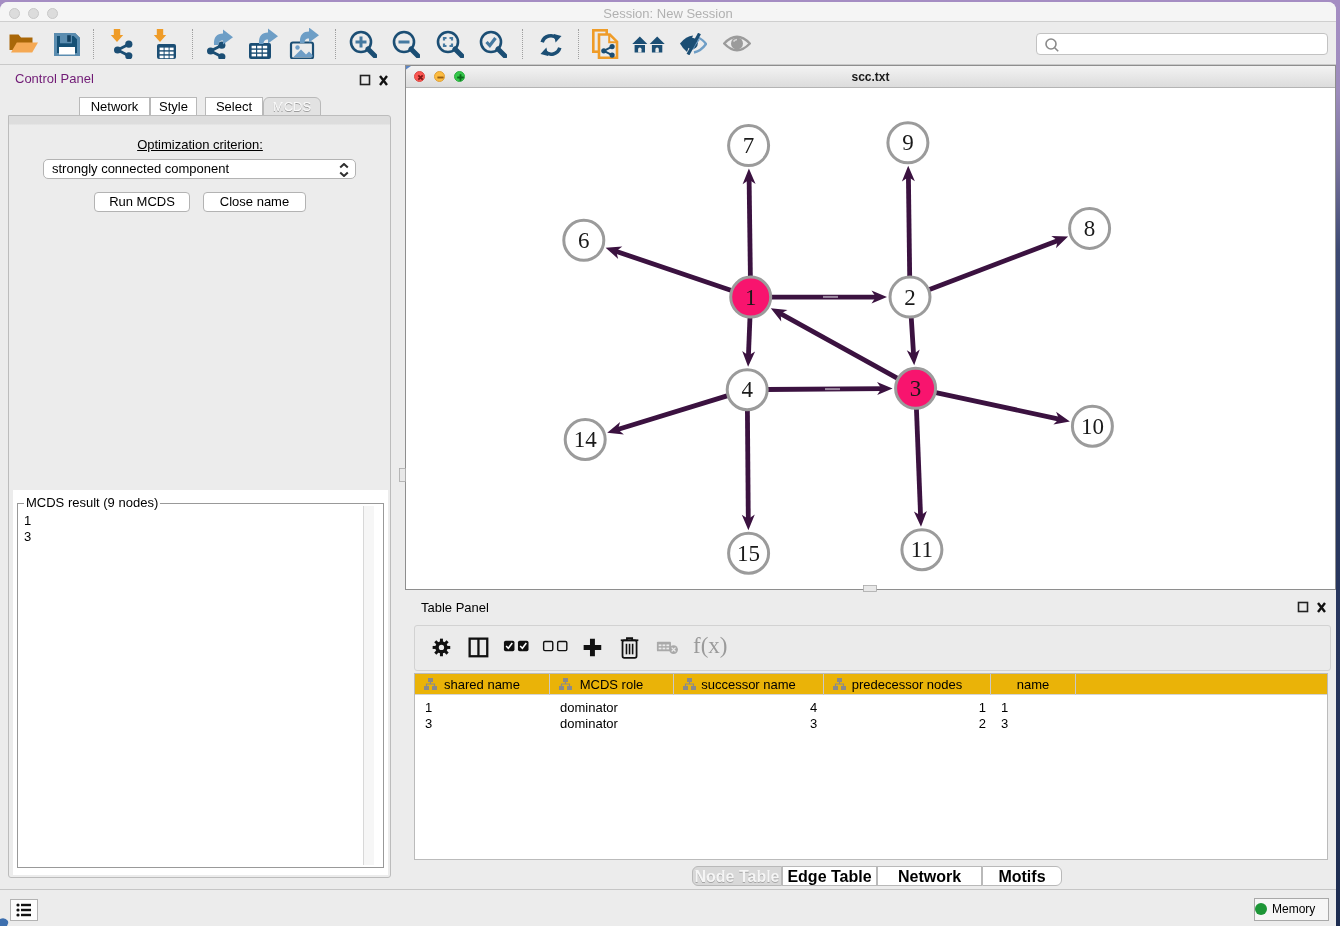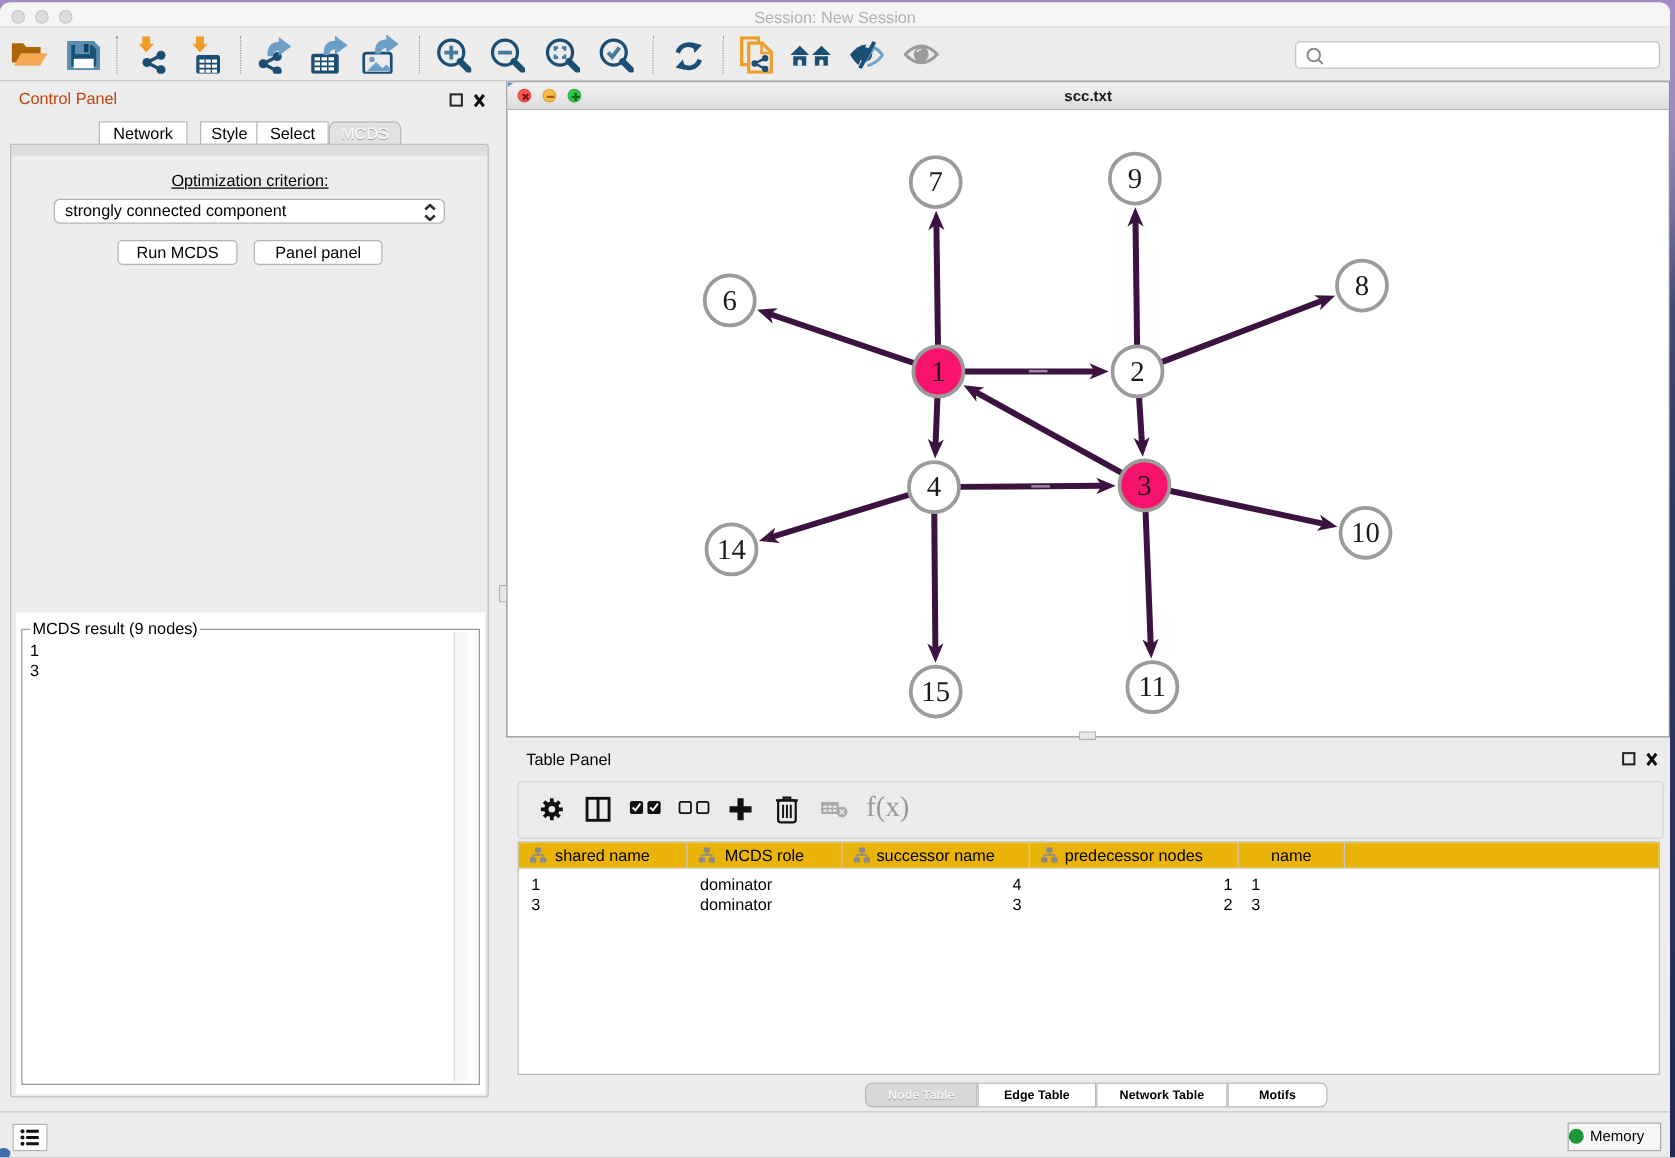"Control Panel" #cp-title { color: #c2410c -> #701a75 }
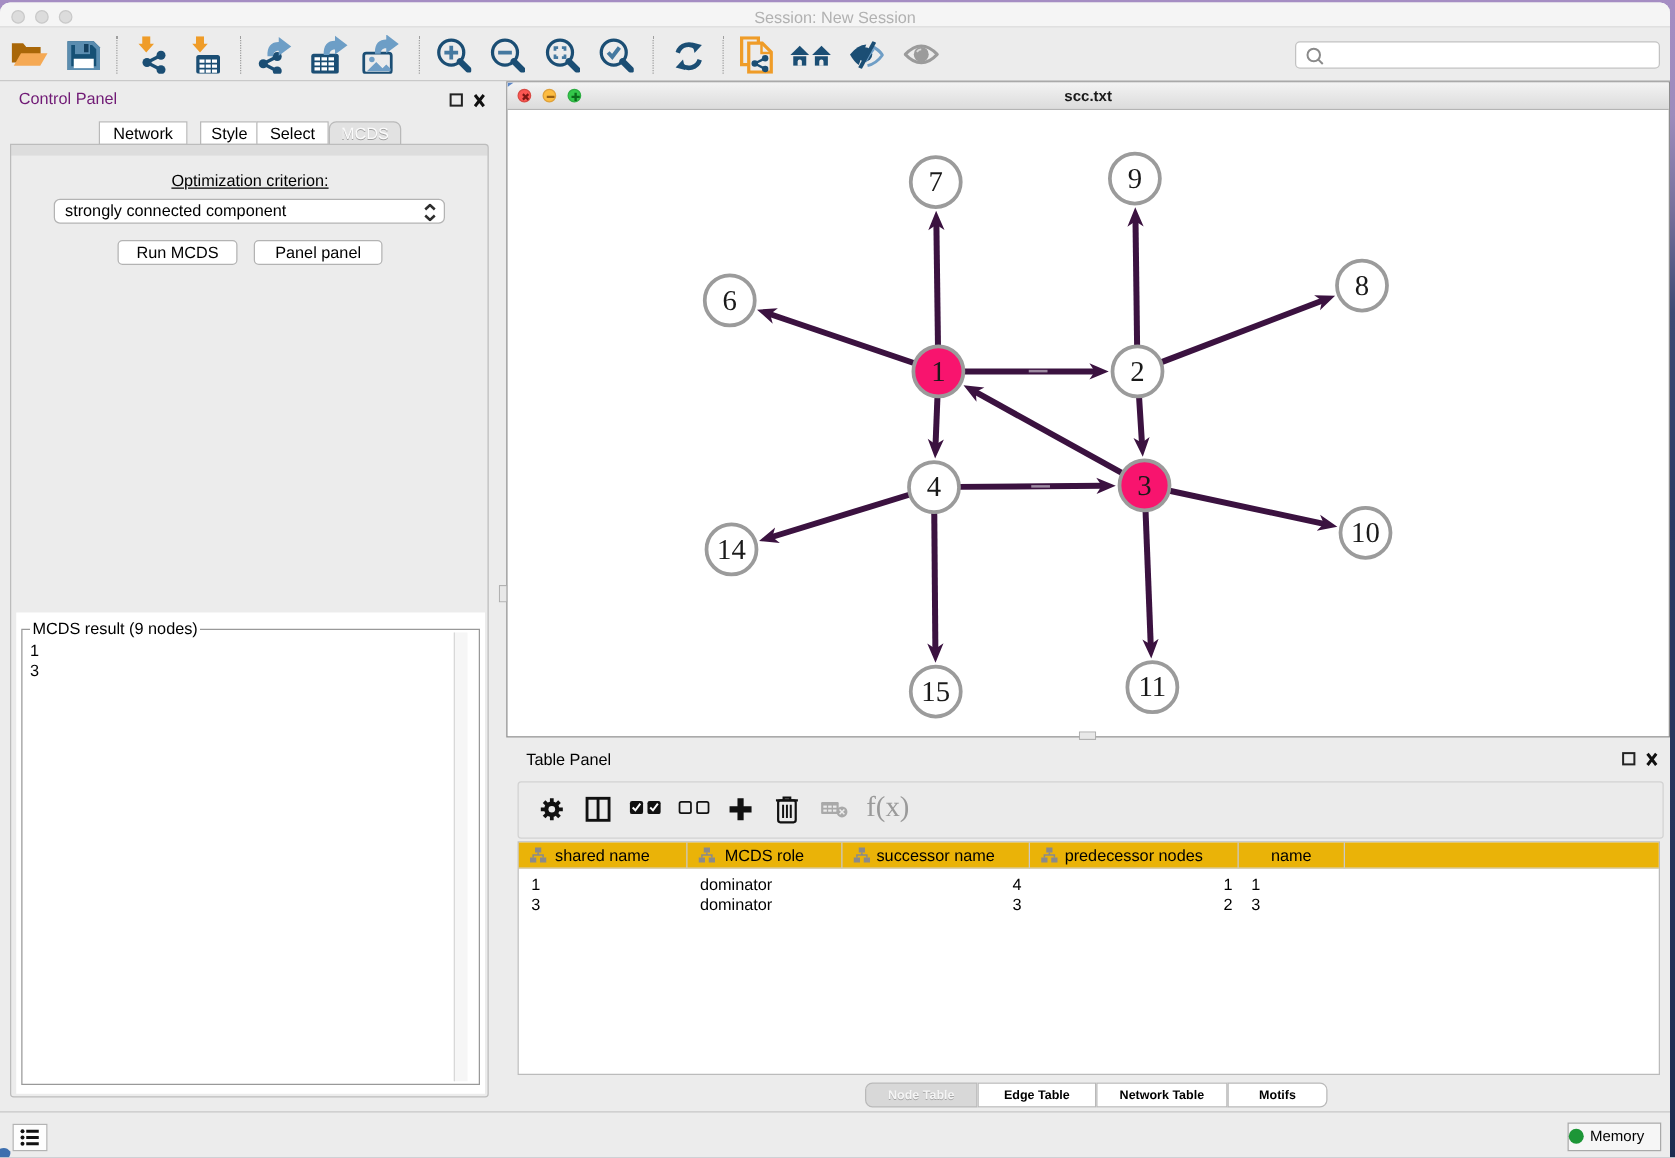"Style" div.tab { left: 160px -> 150px }
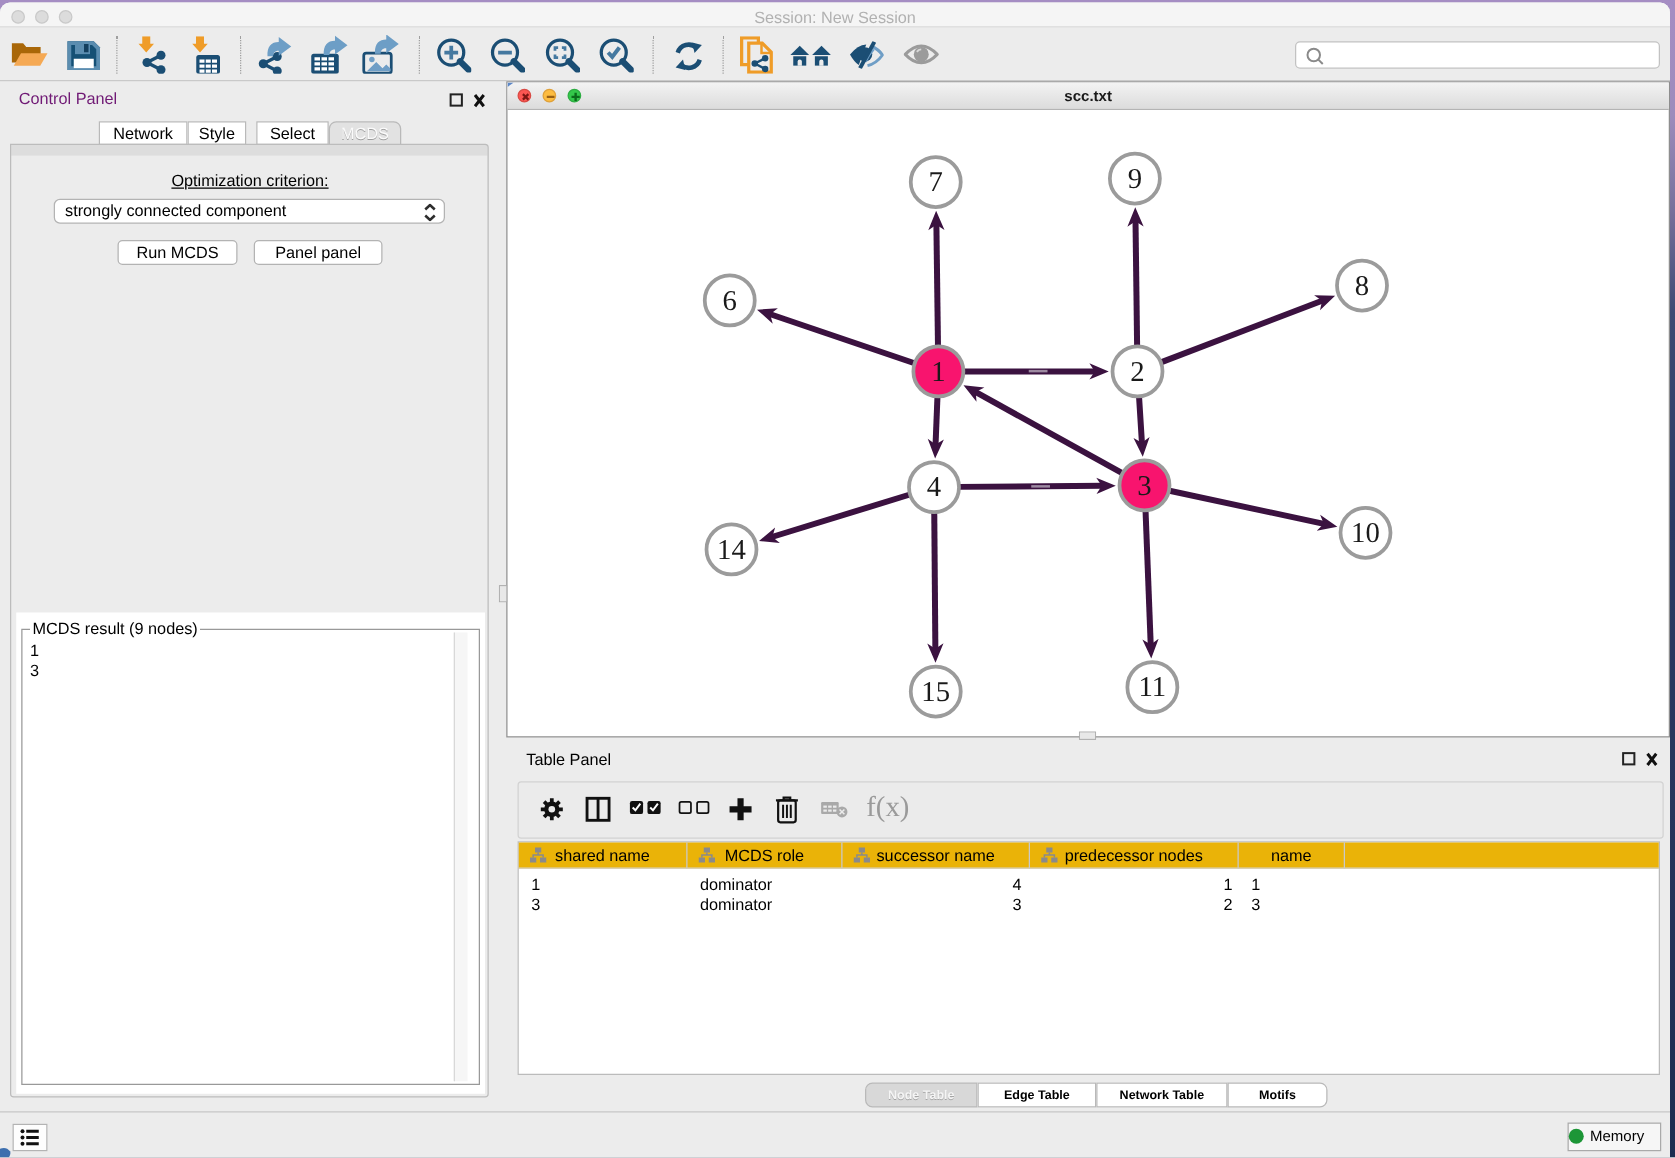"Panel panel" div.btn { text: Panel panel -> Close name }
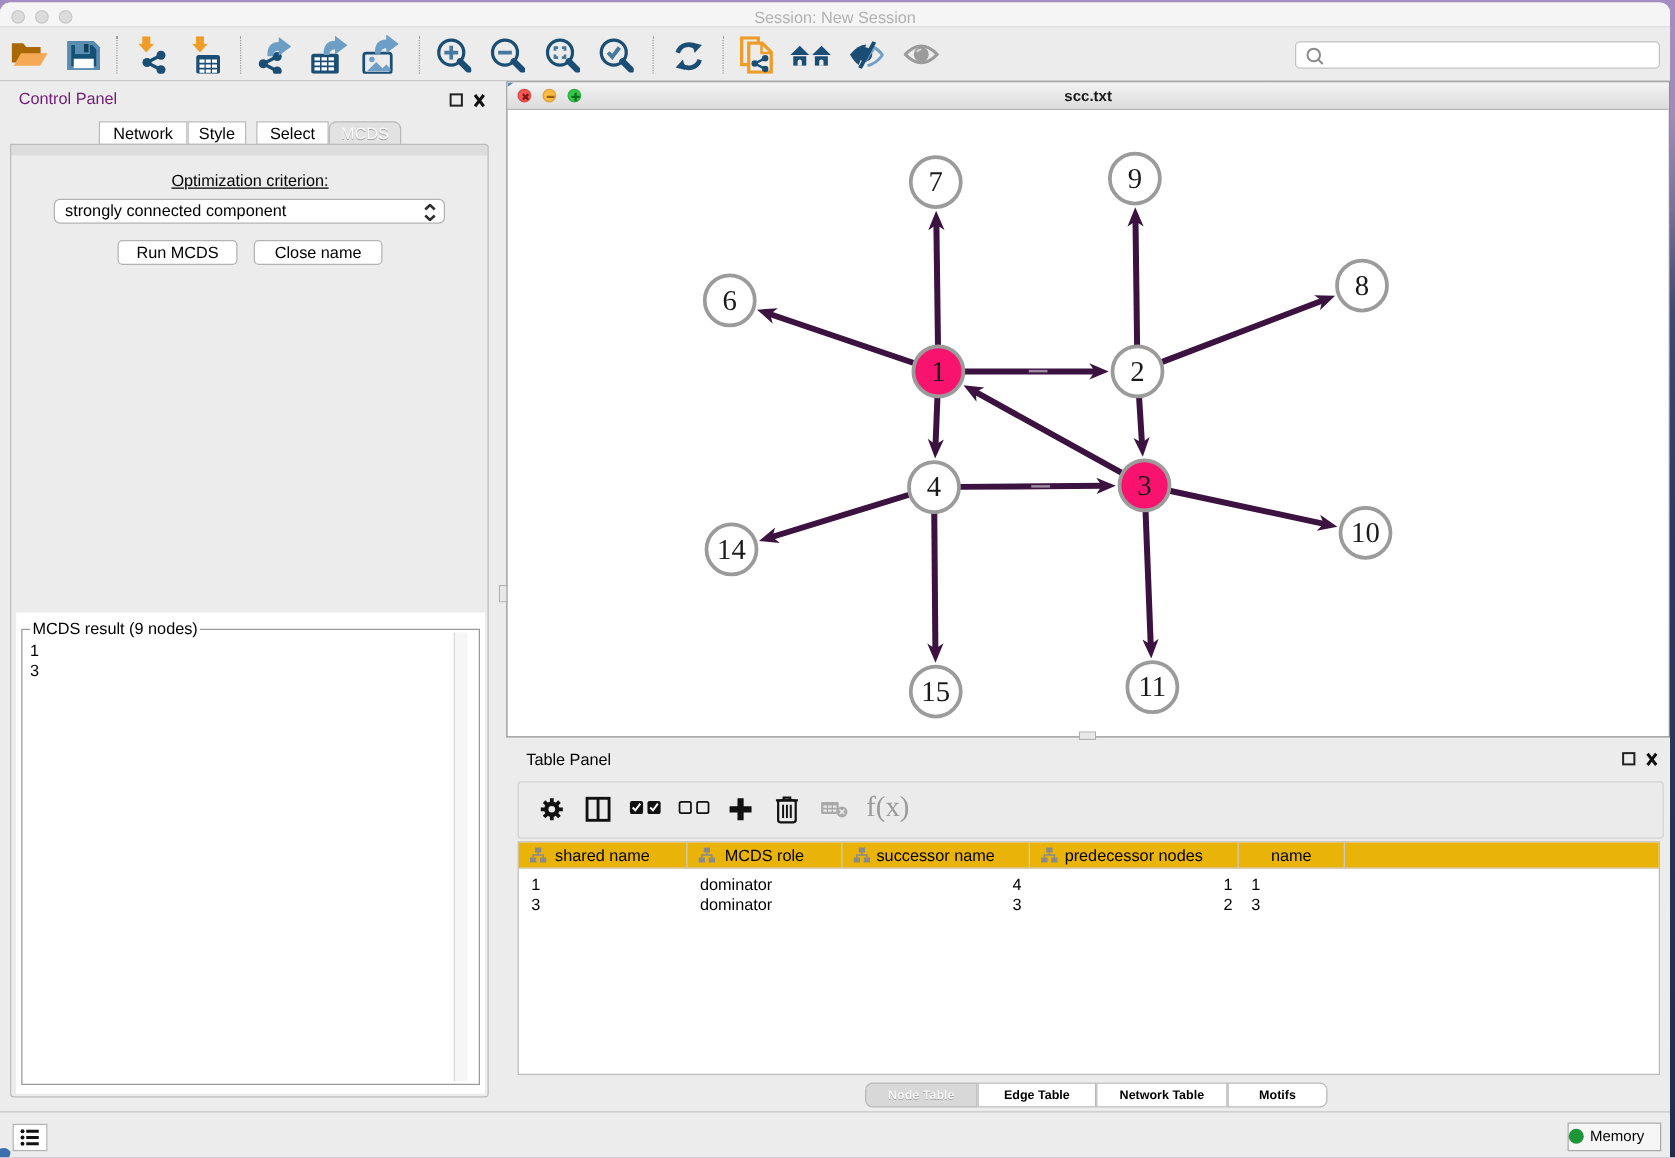"Node Table" .btab { font-size: 10px -> 16px }
